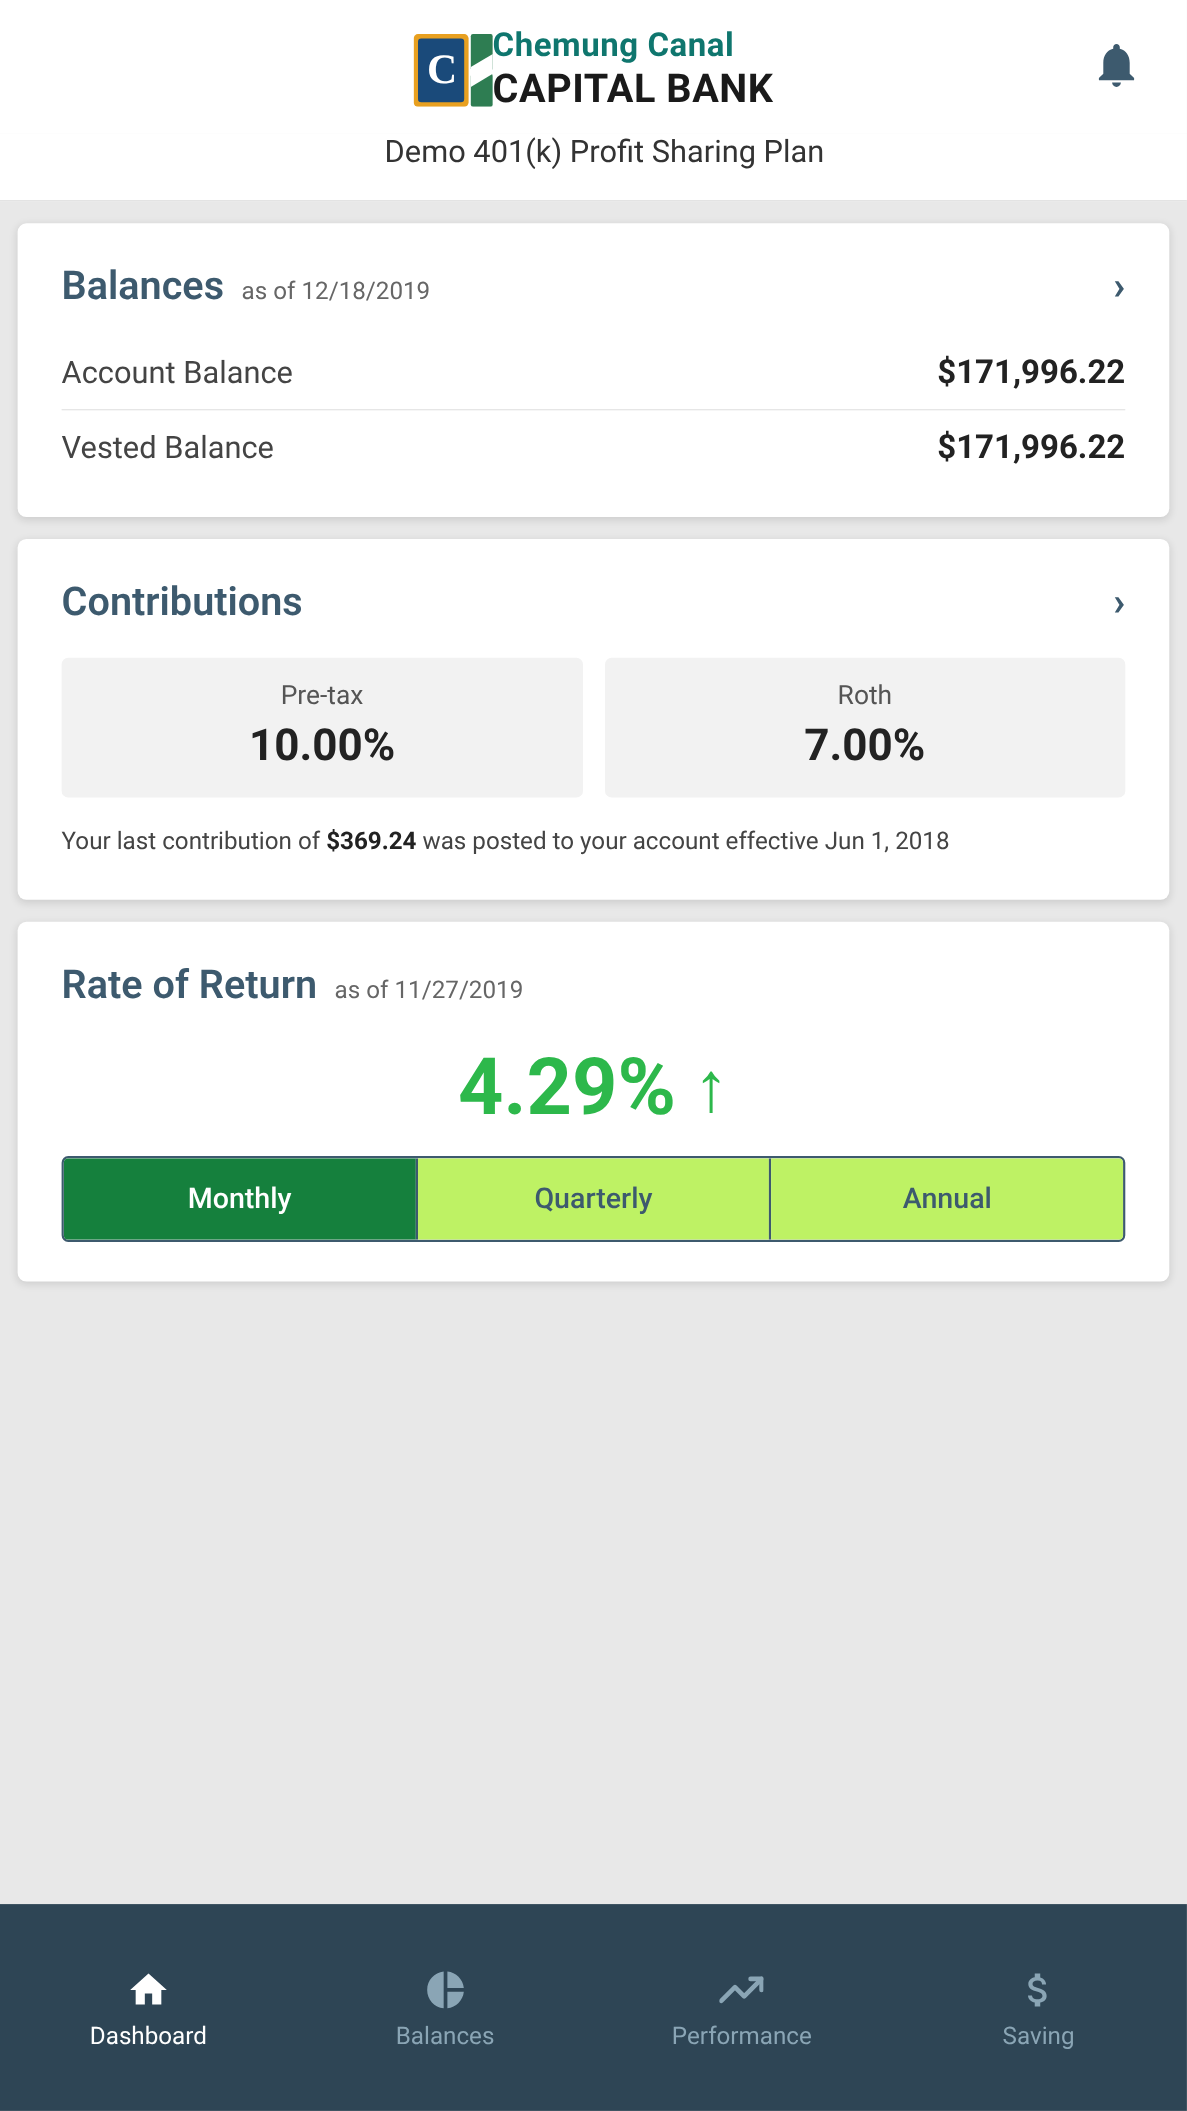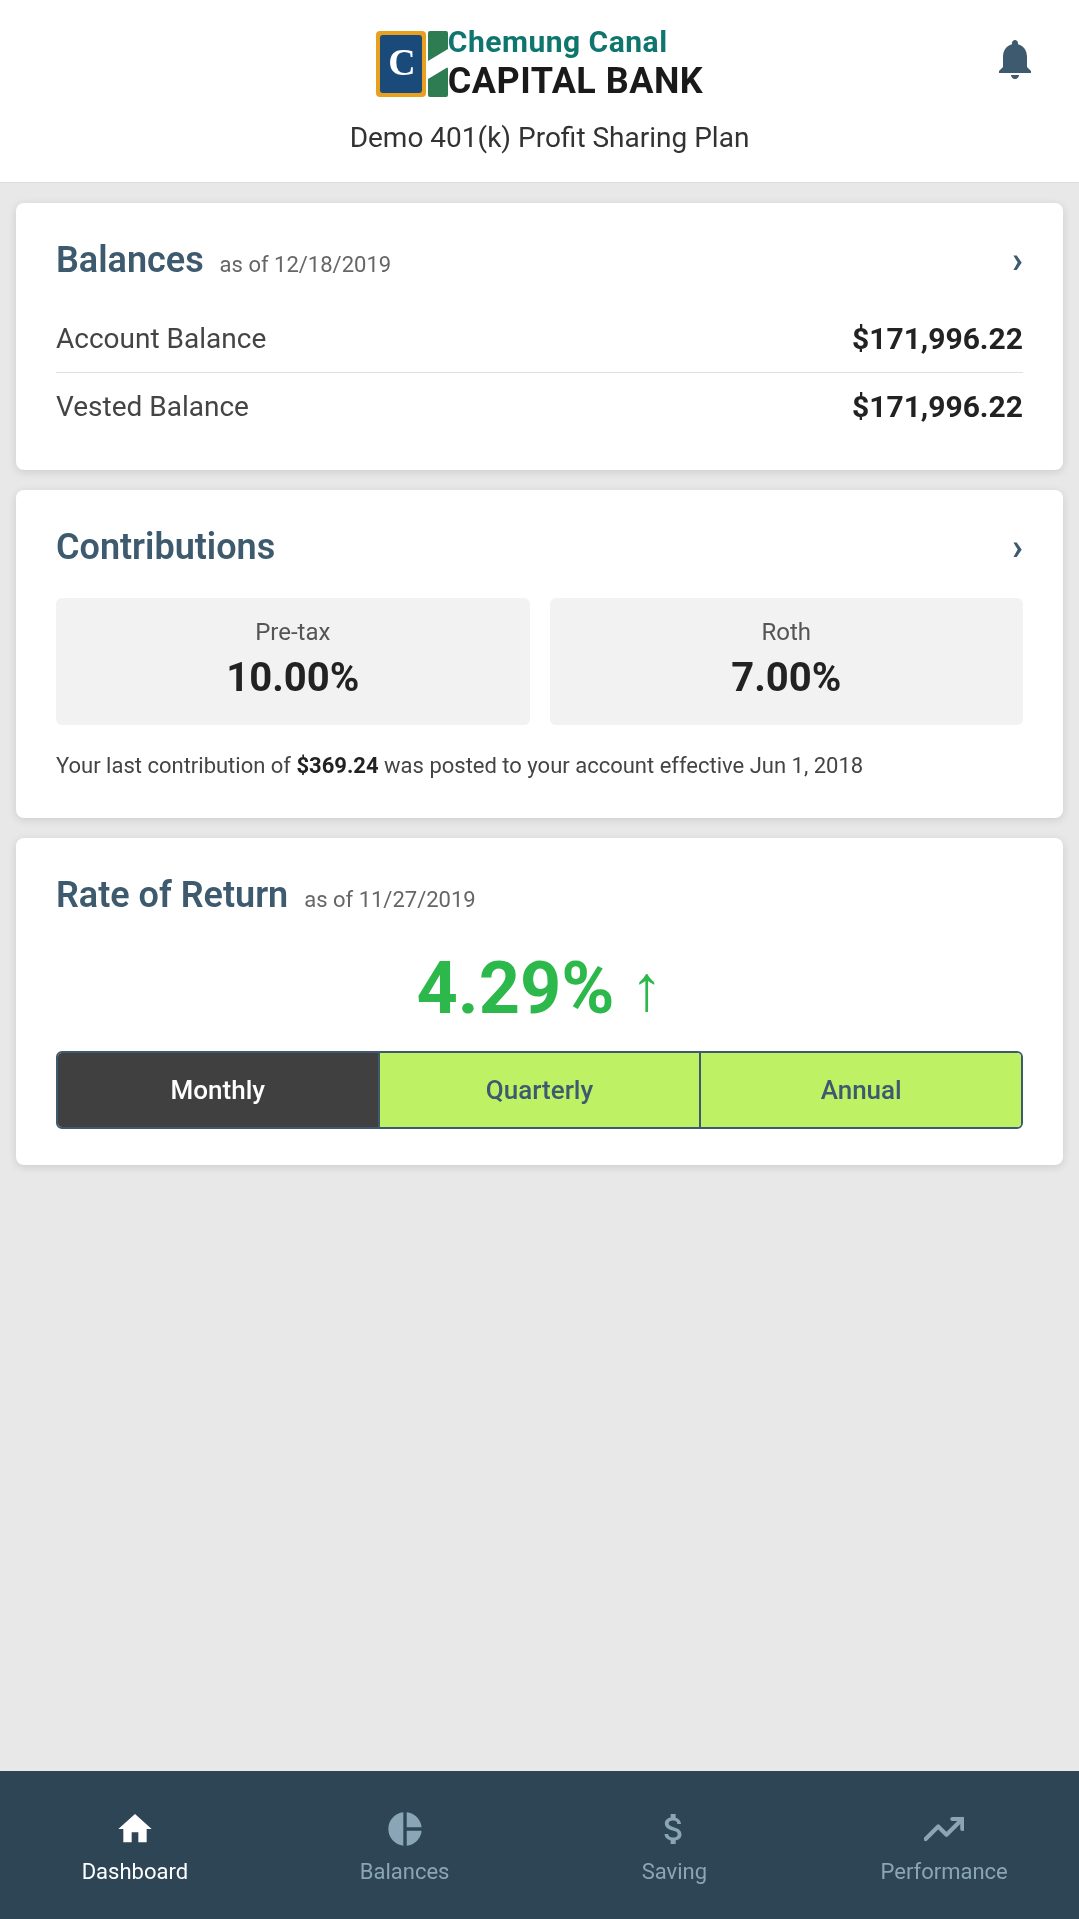"Monthly" .toggle-tab.active { background: #404040 -> #15803d }
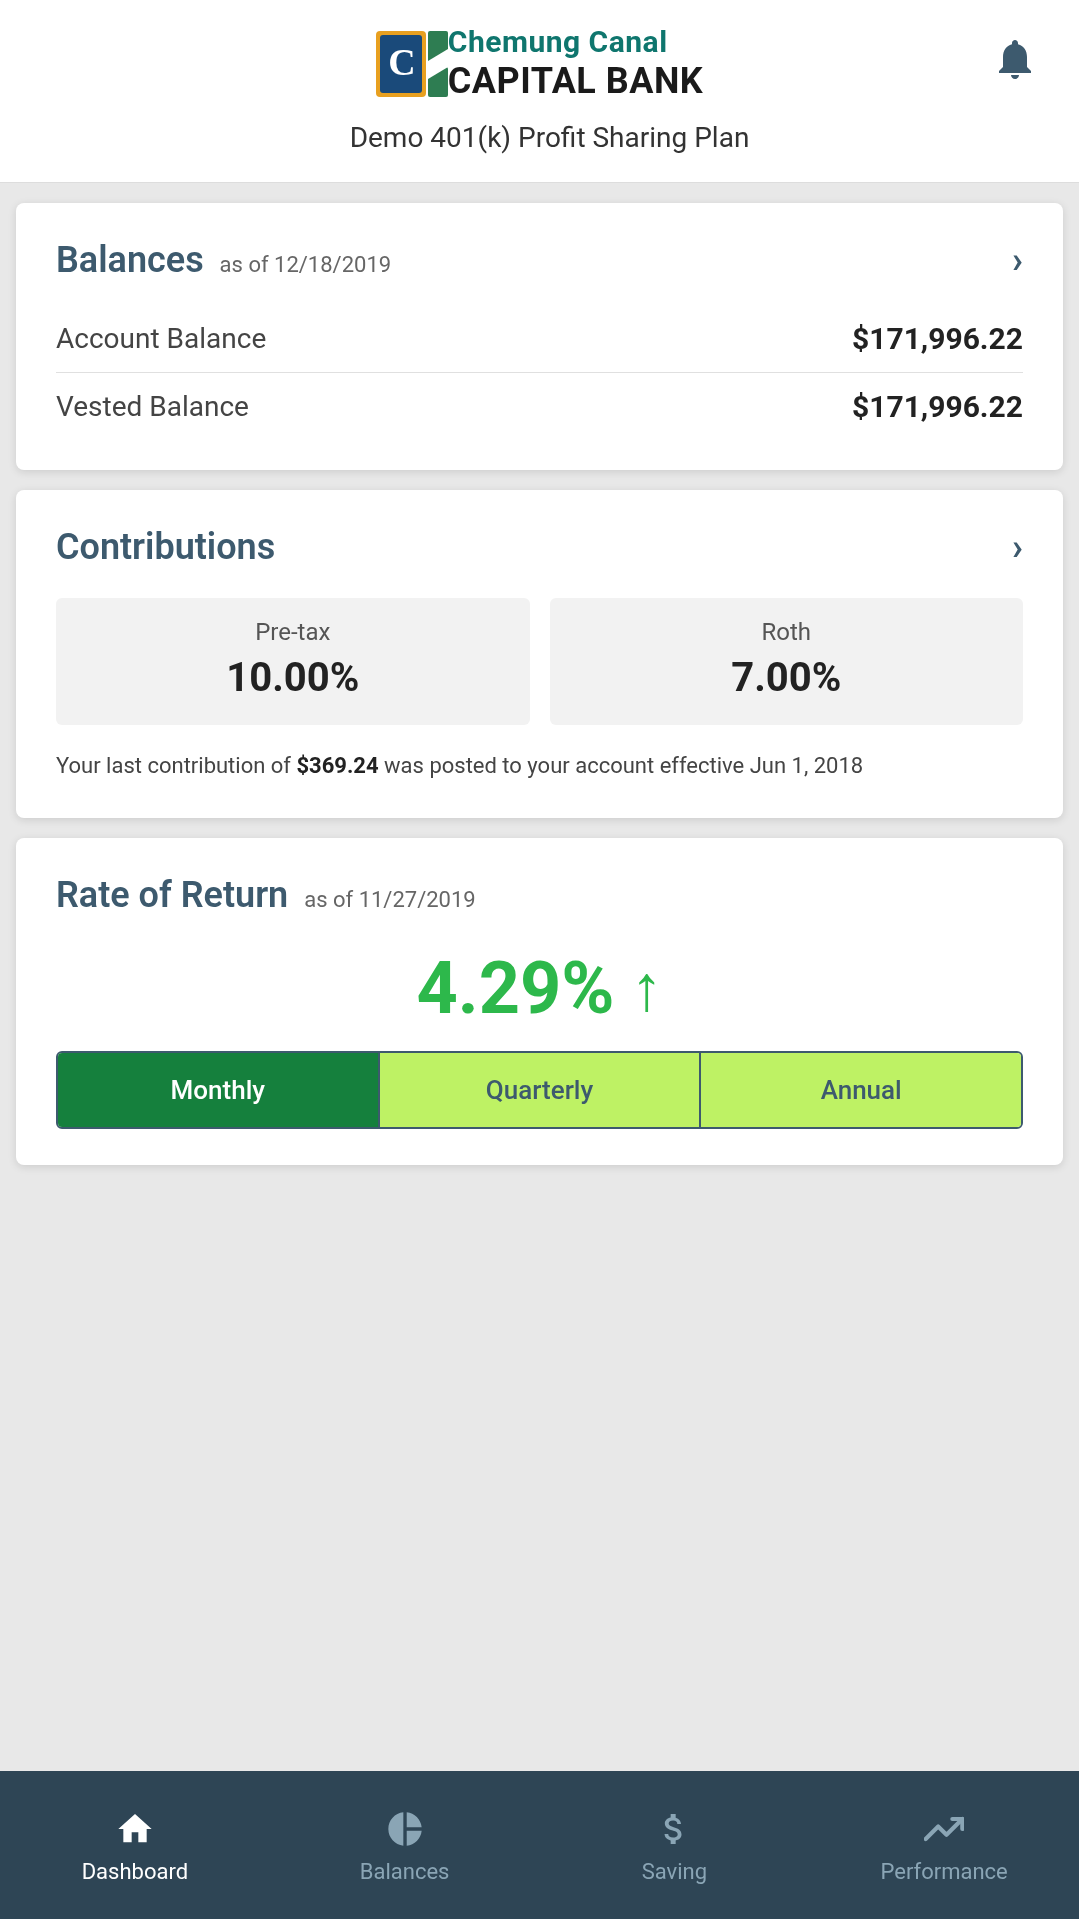"Dashboard" .bottom-nav { height: 148px -> 188px }
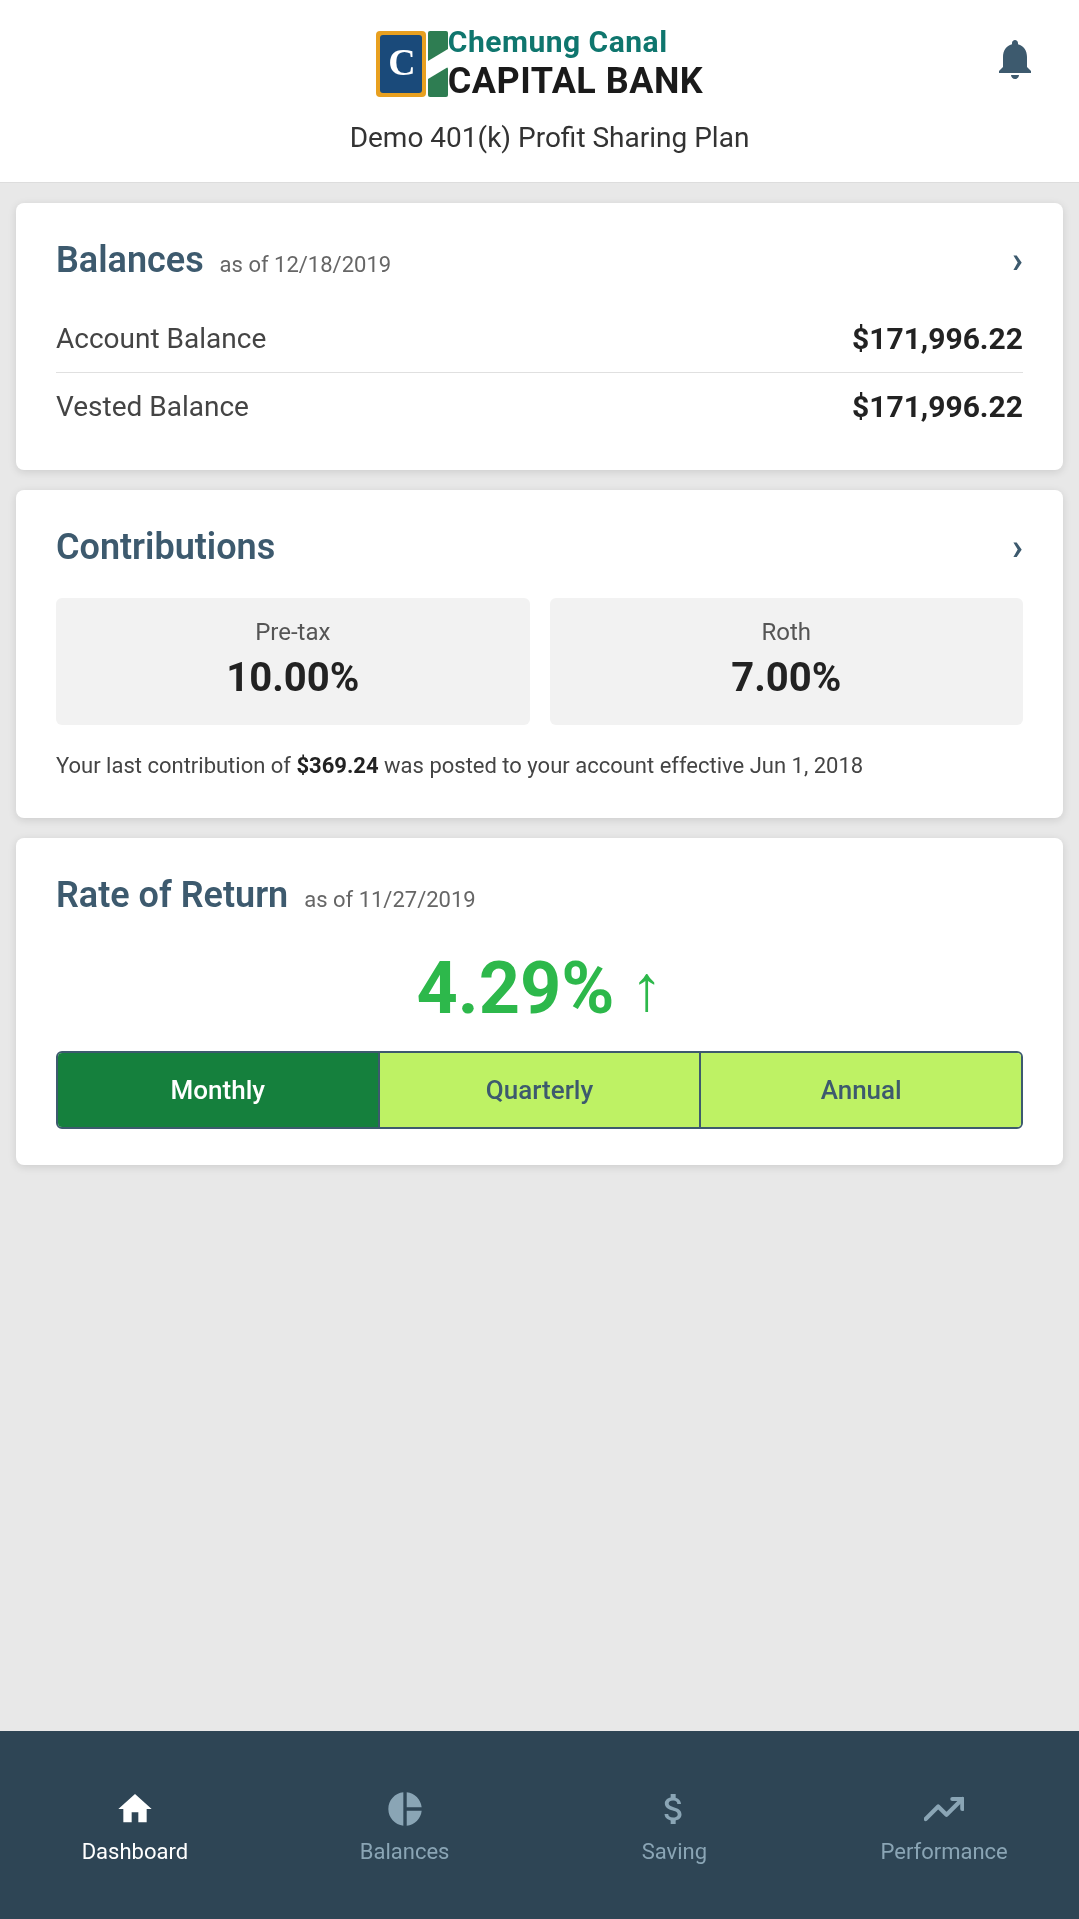"Saving" div.nav-item { order: before "Performance" -> after "Performance" }
